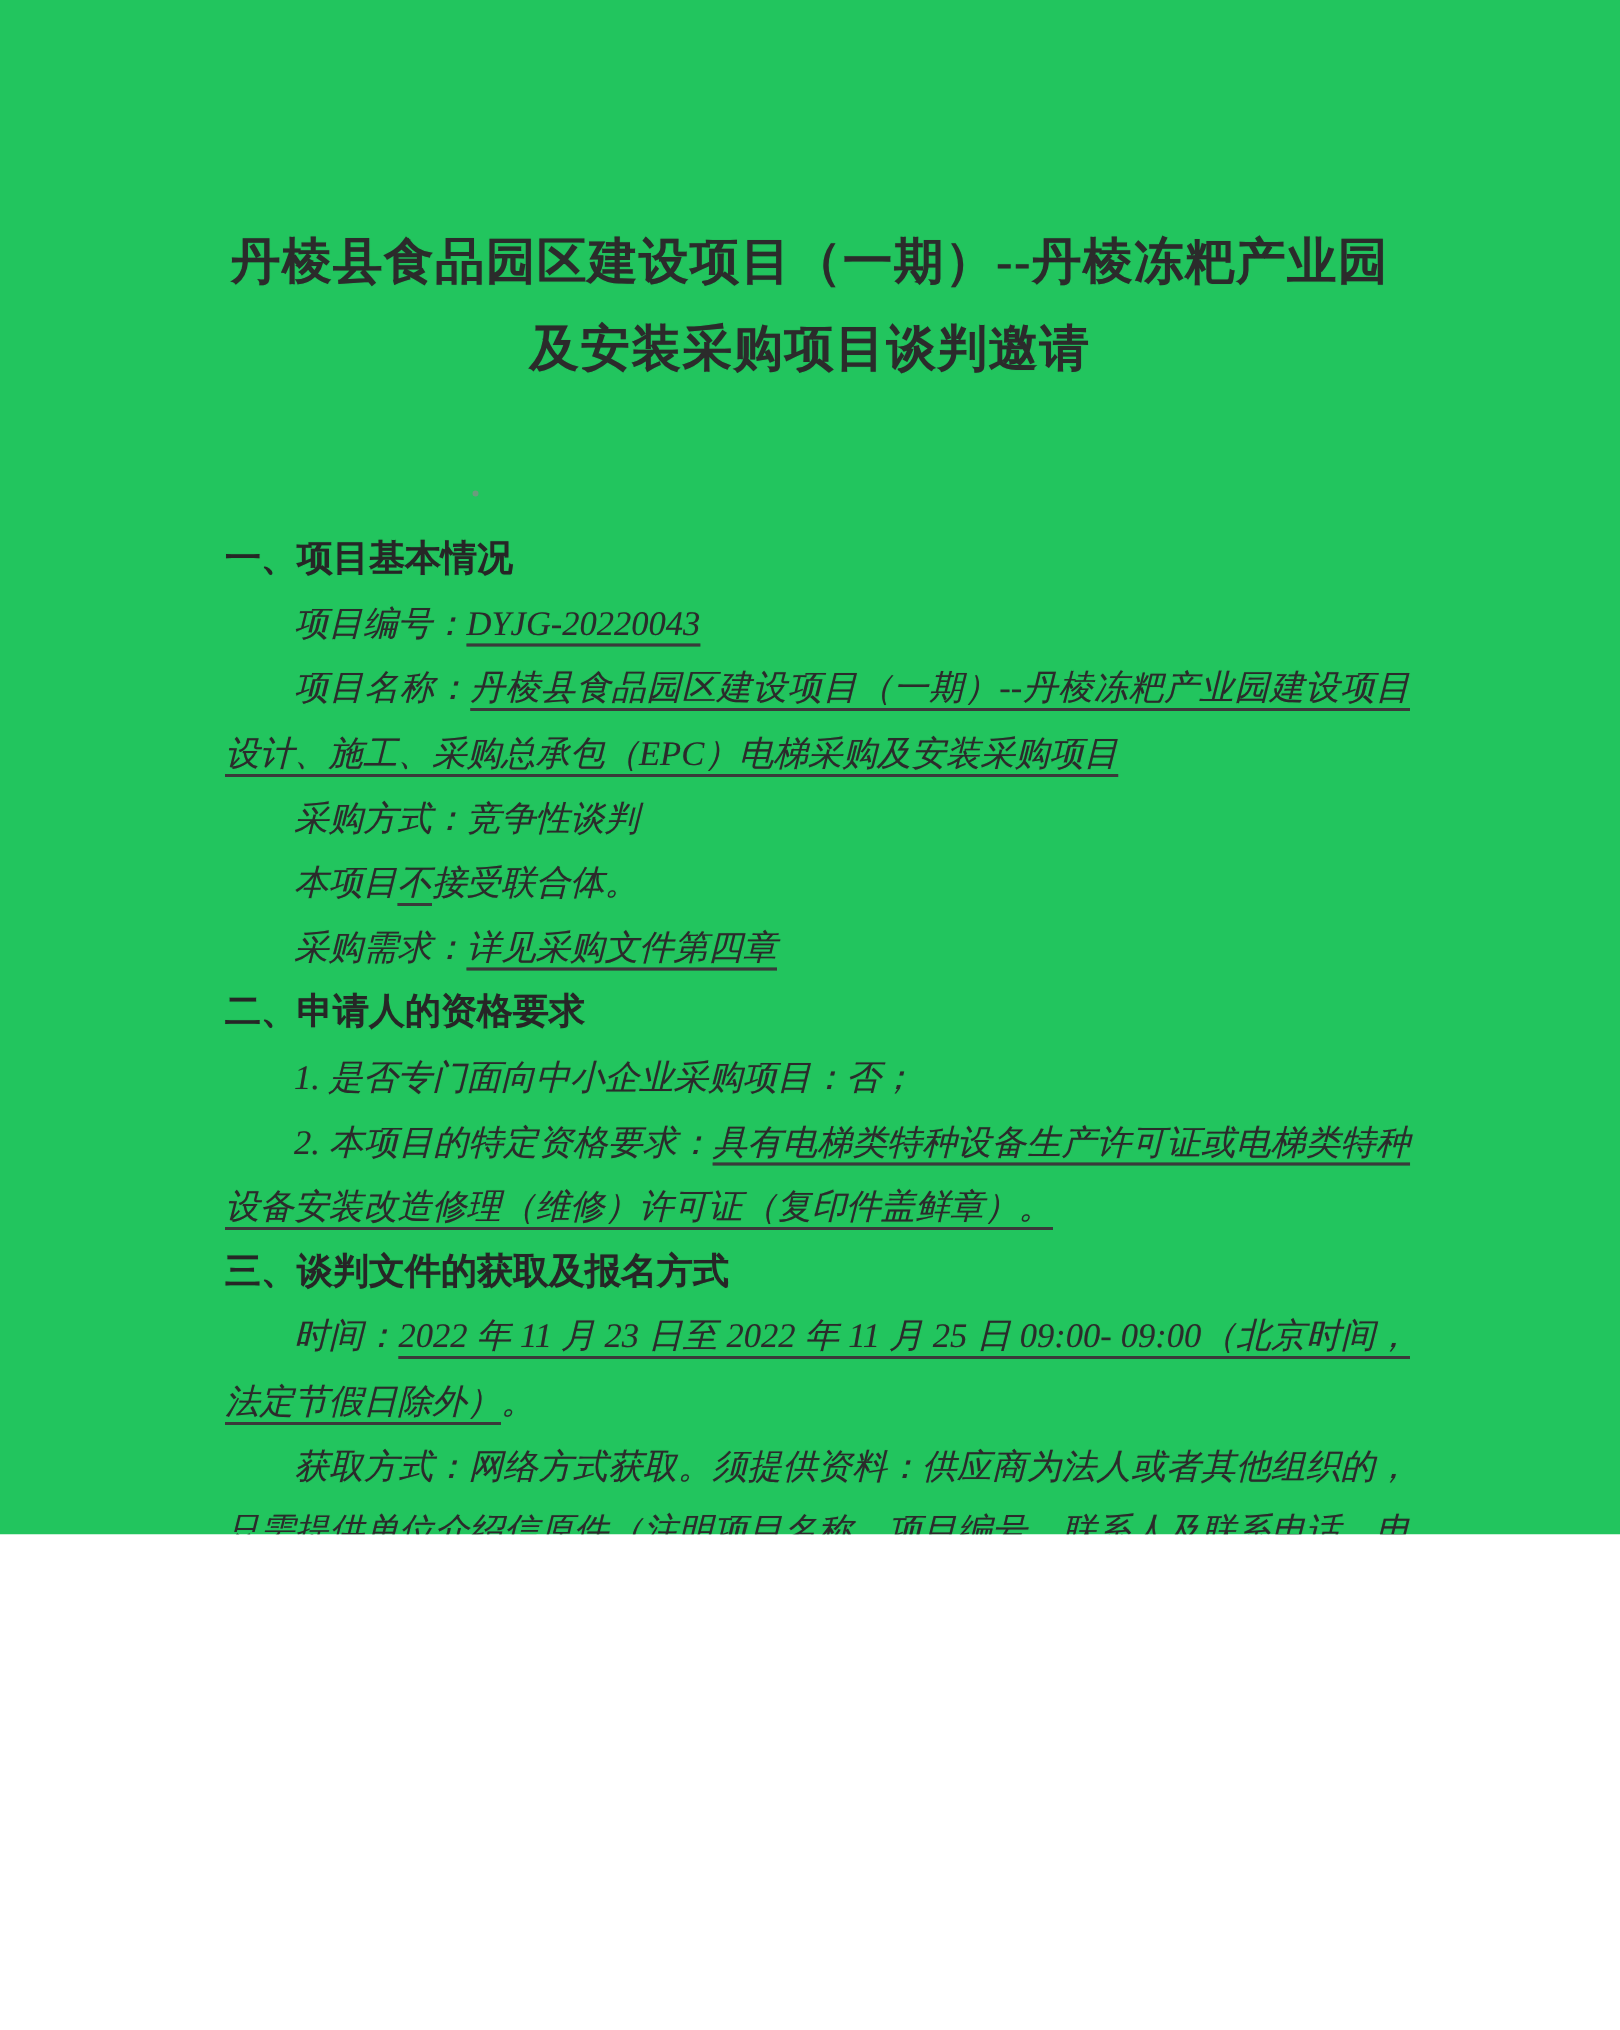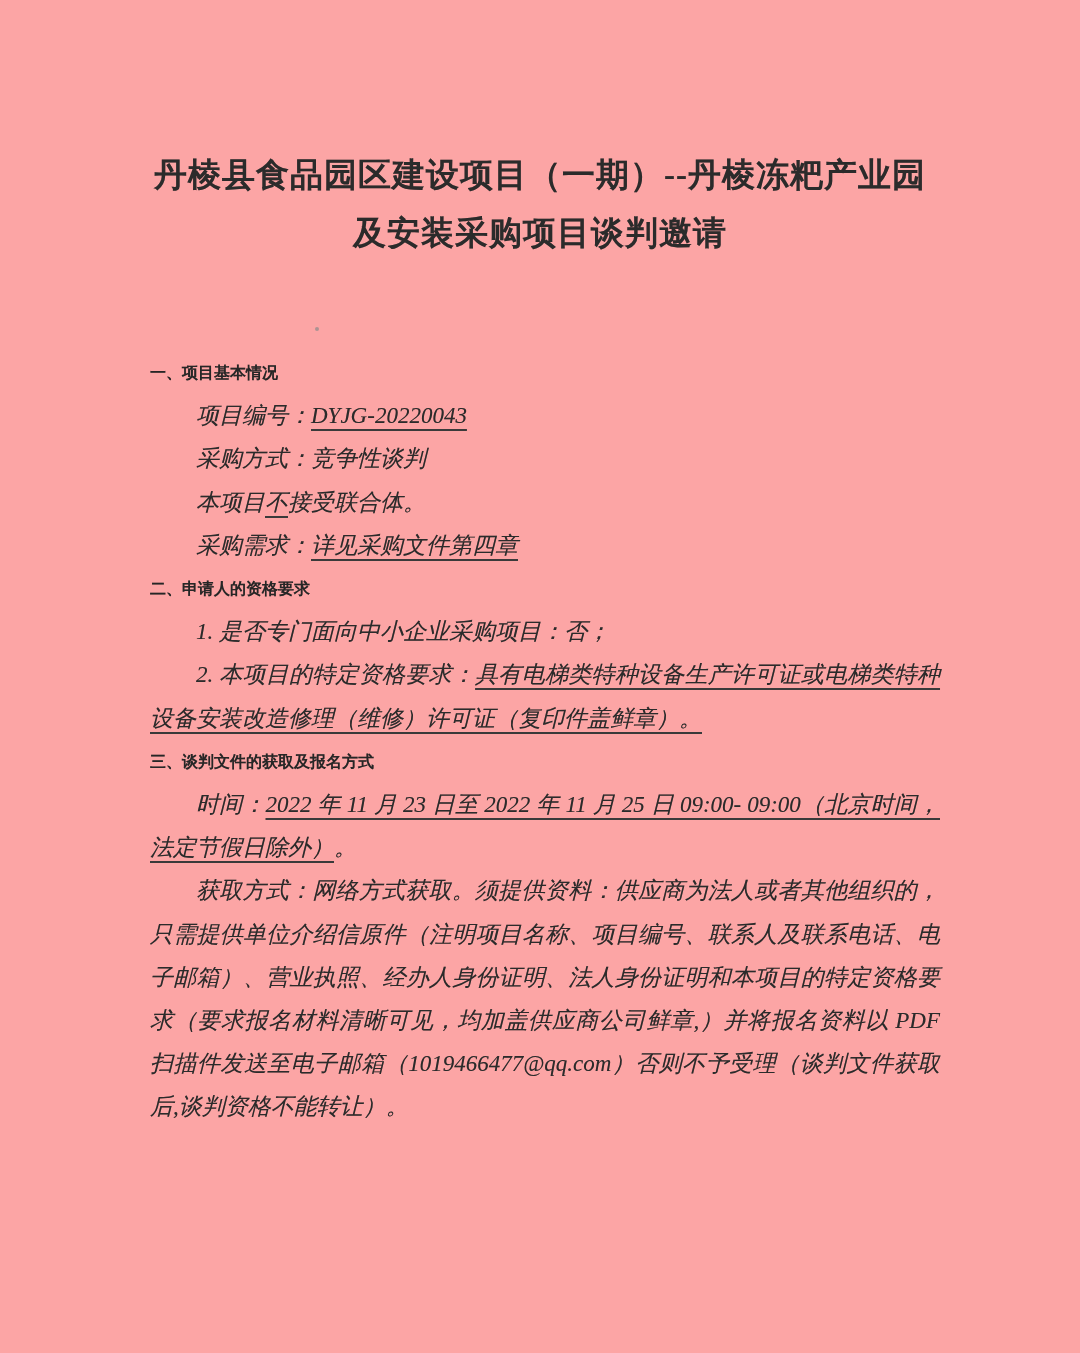"丹棱县食品园区建设项目（一期）--丹棱冻粑产业园" .page { background: #fca5a5 -> #22c55e; height: 1353px -> 1023px }
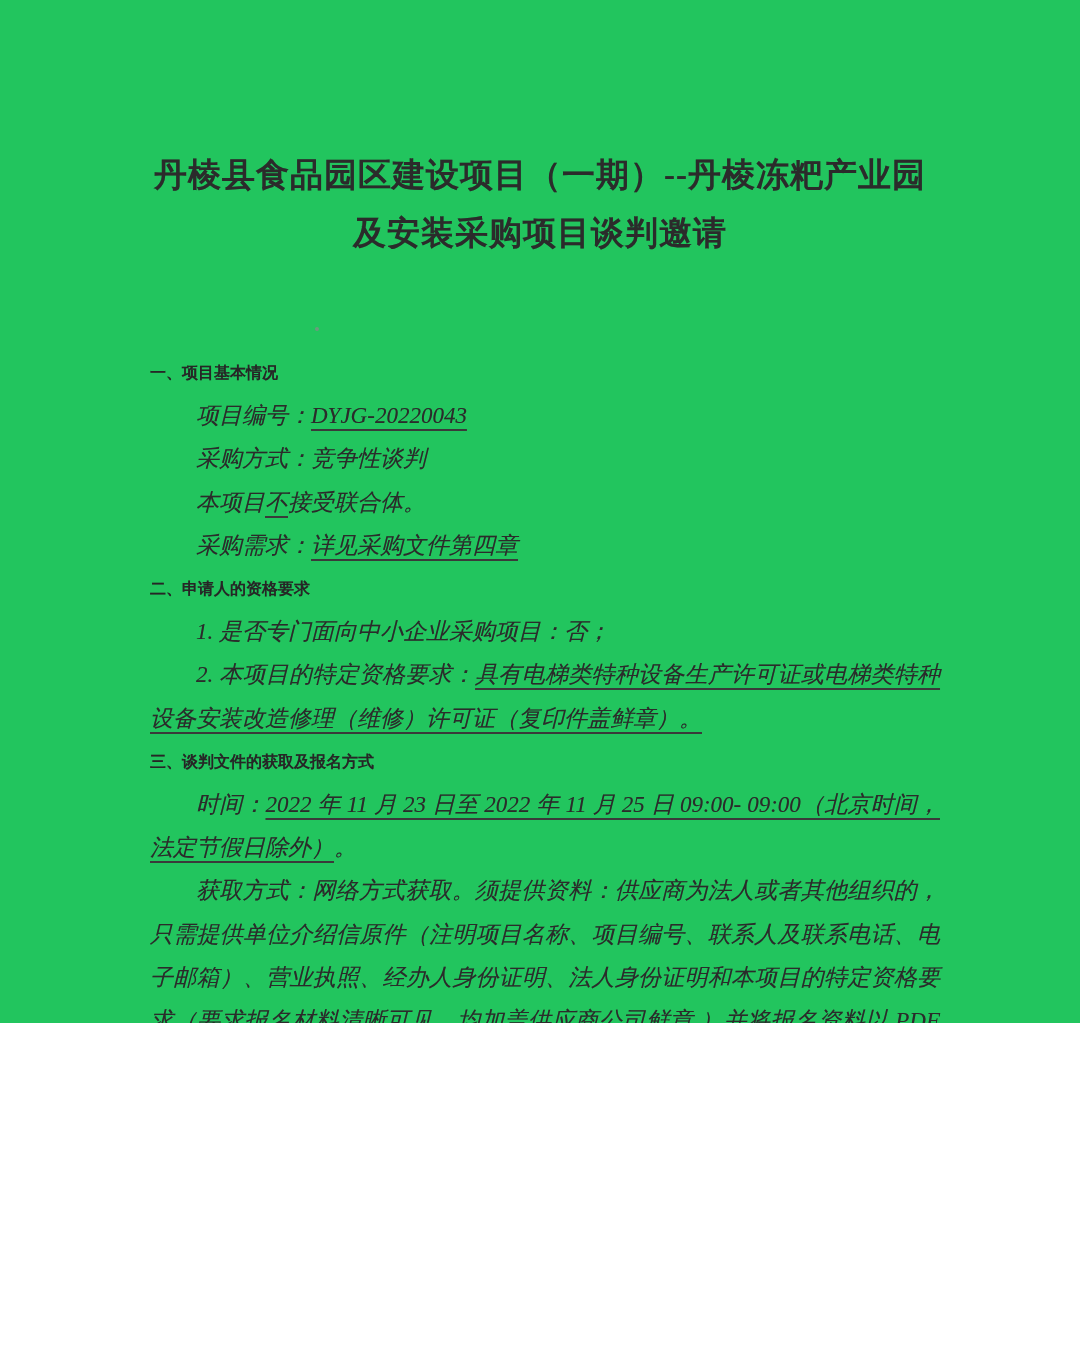"一、项目基本情况" h2.heading { font-size: 16px -> 24px }
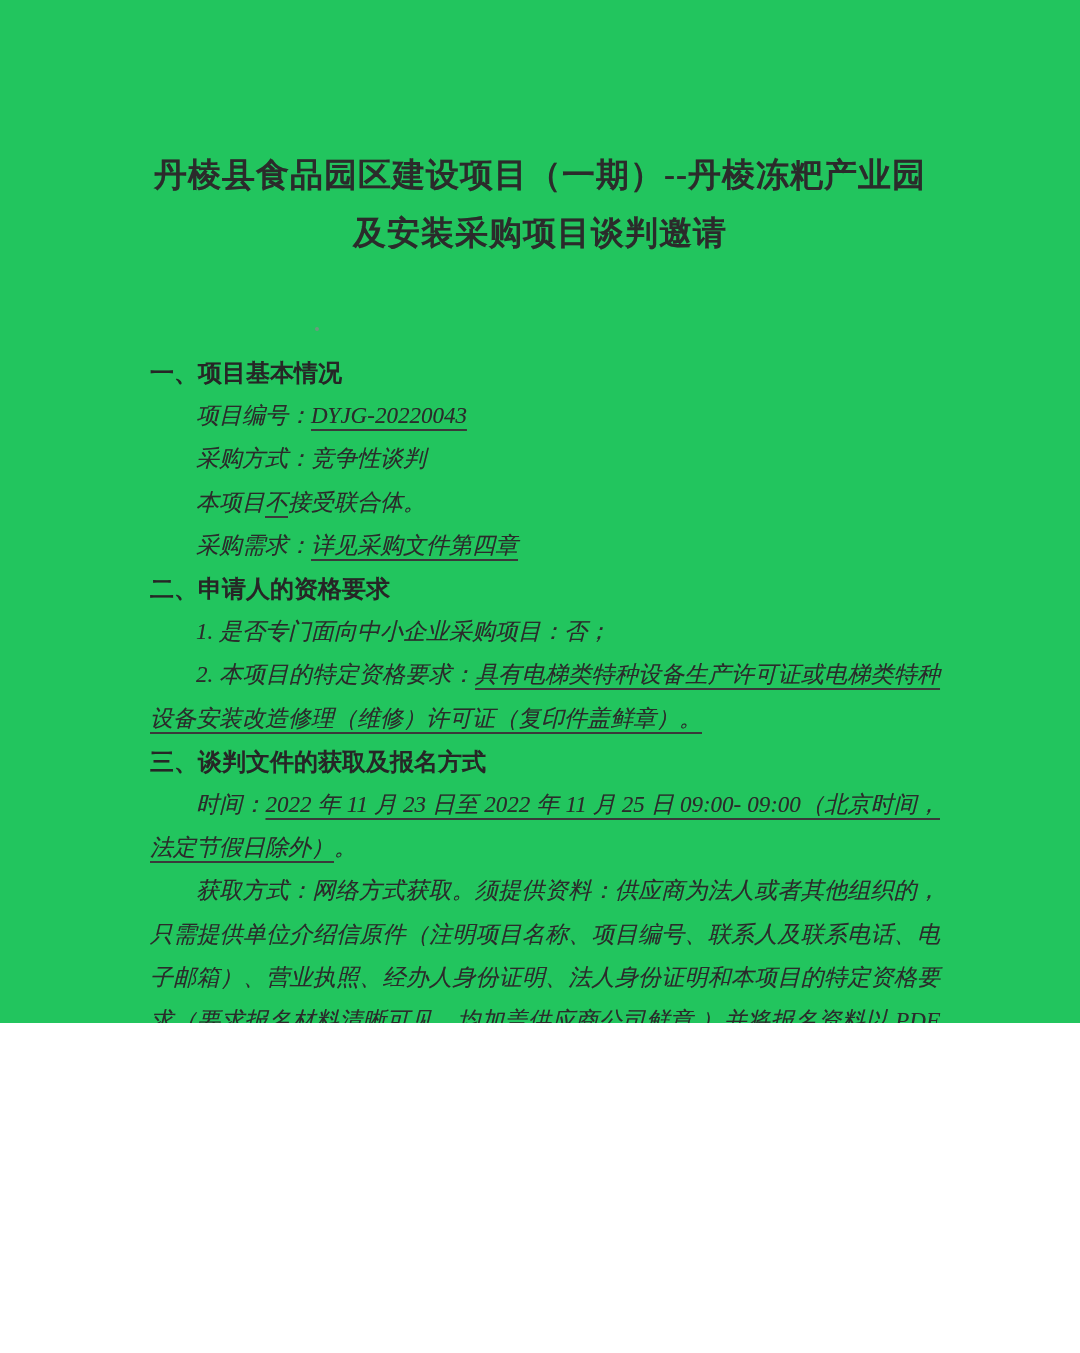"项目名称：丹棱县食品园区建设项目（一期）--丹棱冻粑产业园建设项目设计、施工、采" p.para { html: none -> <p><span>项目名称：</span><span>丹棱县食品园区建设项目（一期）--丹棱冻粑产业园建设项目设计、施工、采购总承包（EPC）电梯采购及安装采购项目</span></p> }
